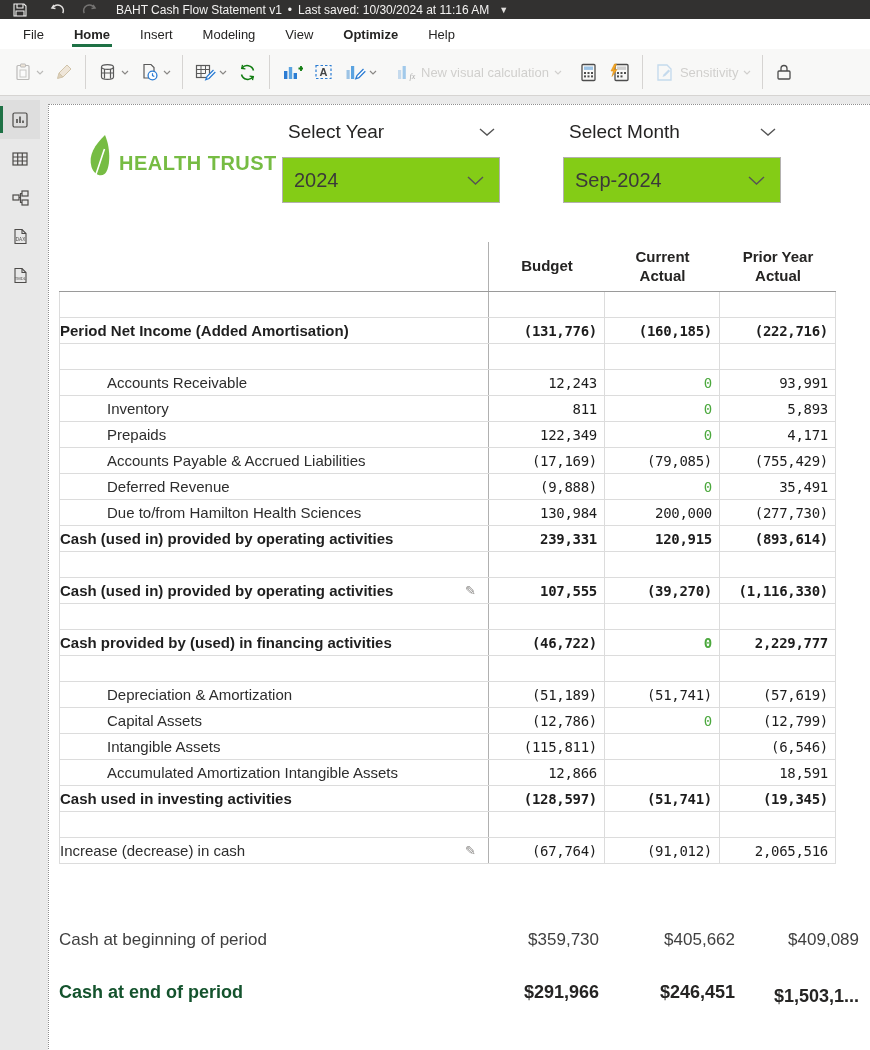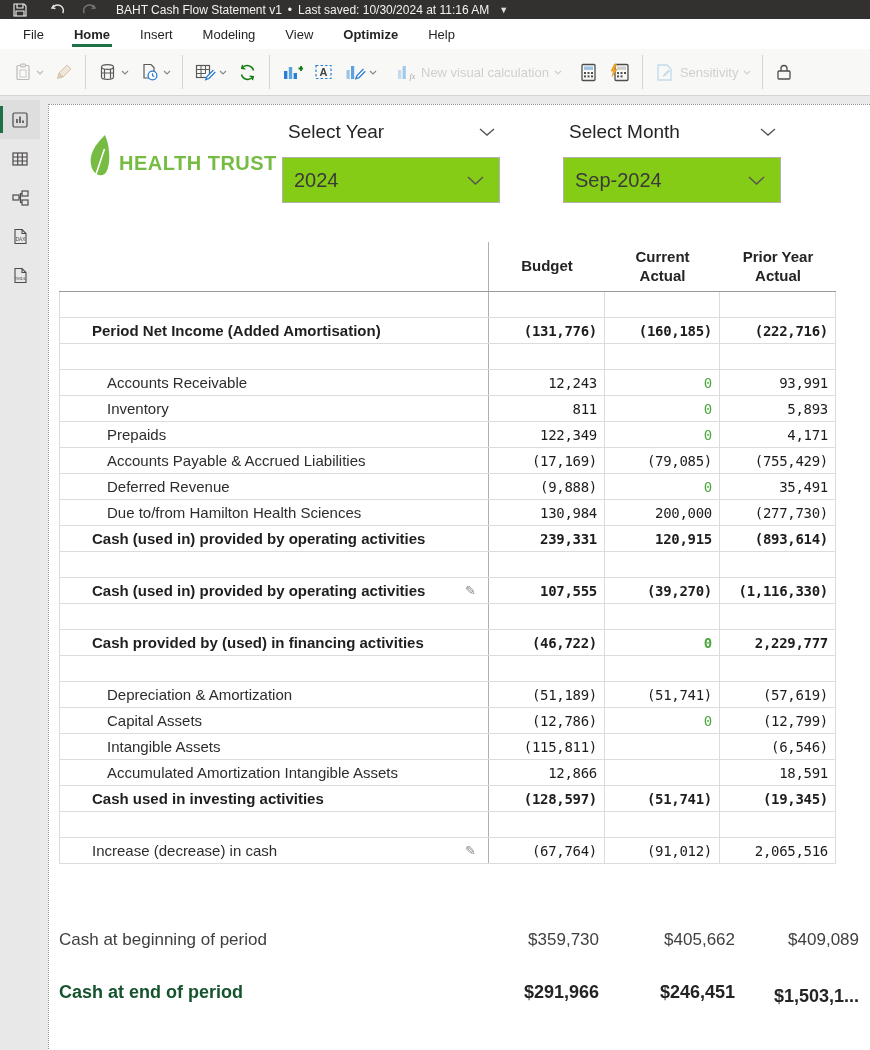"Period Net Income (Added Amortisation)" .t-row .c-label { padding-left: 32px -> none }
